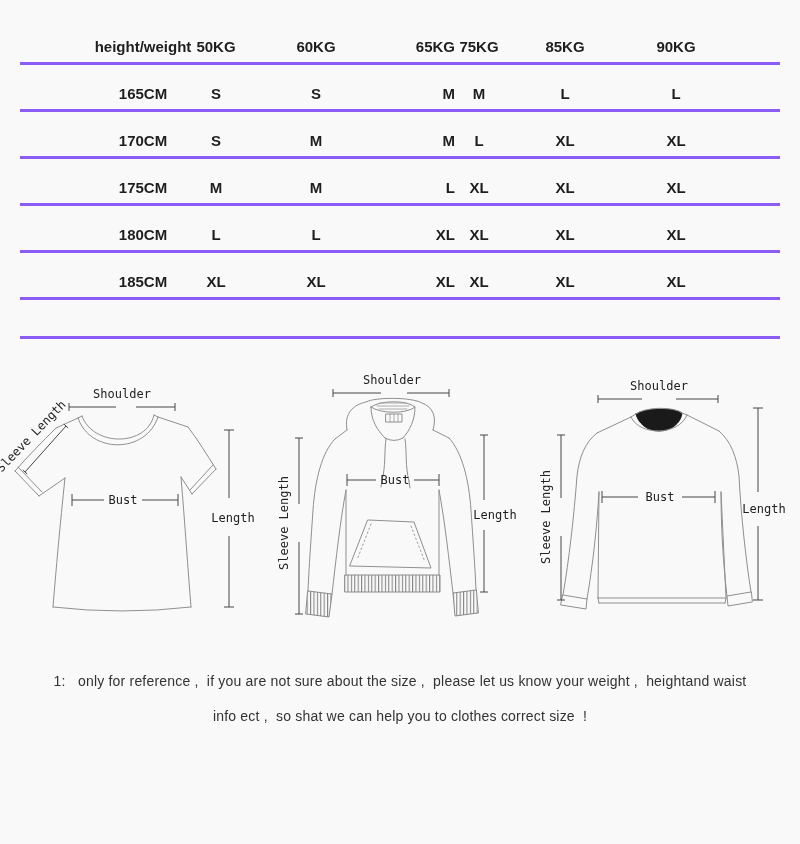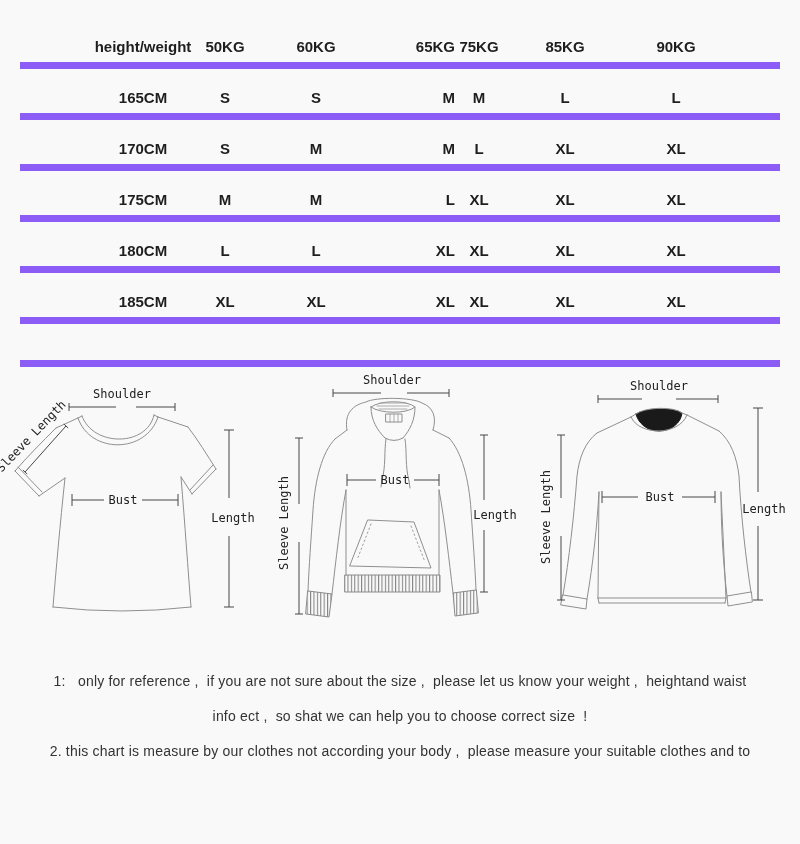"height/weight" .trow { border-bottom: 7px solid #8b5cf6 -> 3px solid #8b5cf6 }
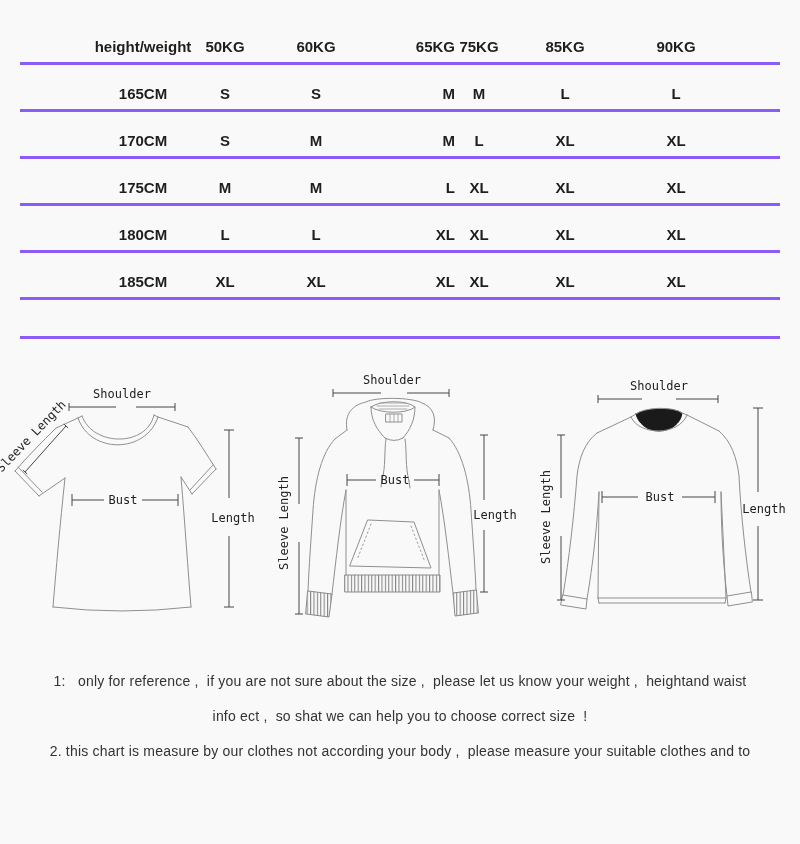"50KG" .c1 { left: 145px -> 136px }
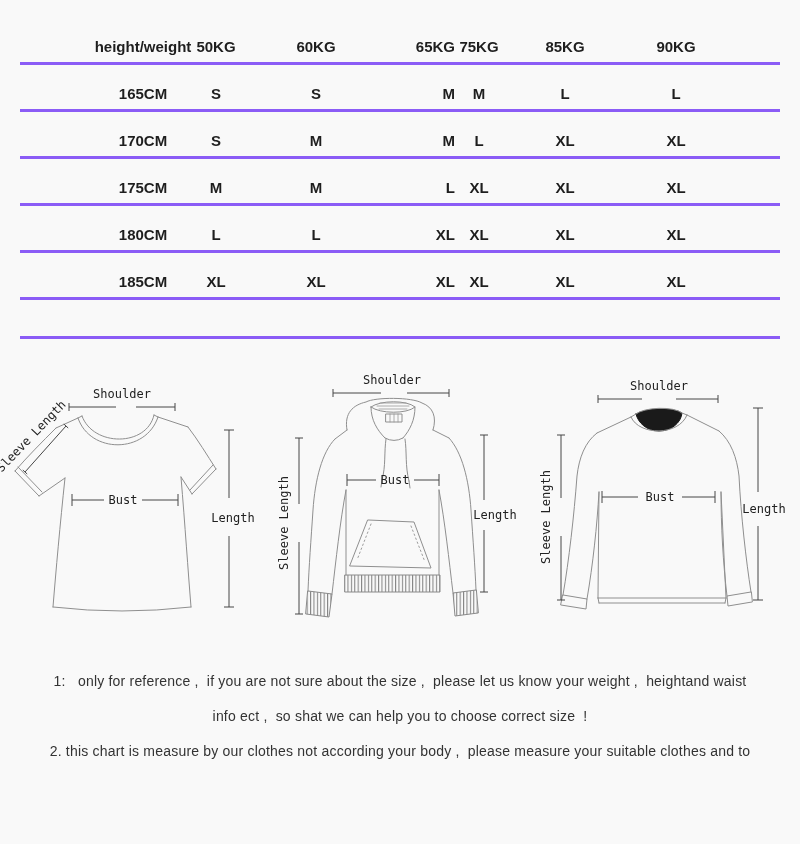"info ect , so shat" div.note-line { text: choose -> clothes }
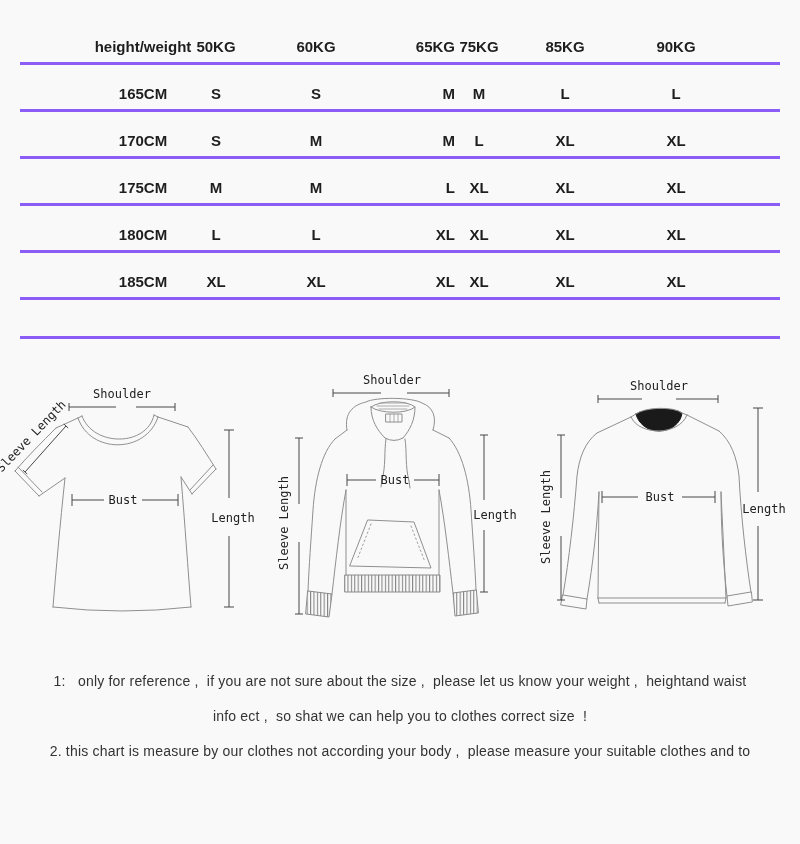"2. this chart is measure" div.note-line { html: <div>2. this chart is measure by our clothes not according your body , please measure your suitable clothes and to</div> -> none }
